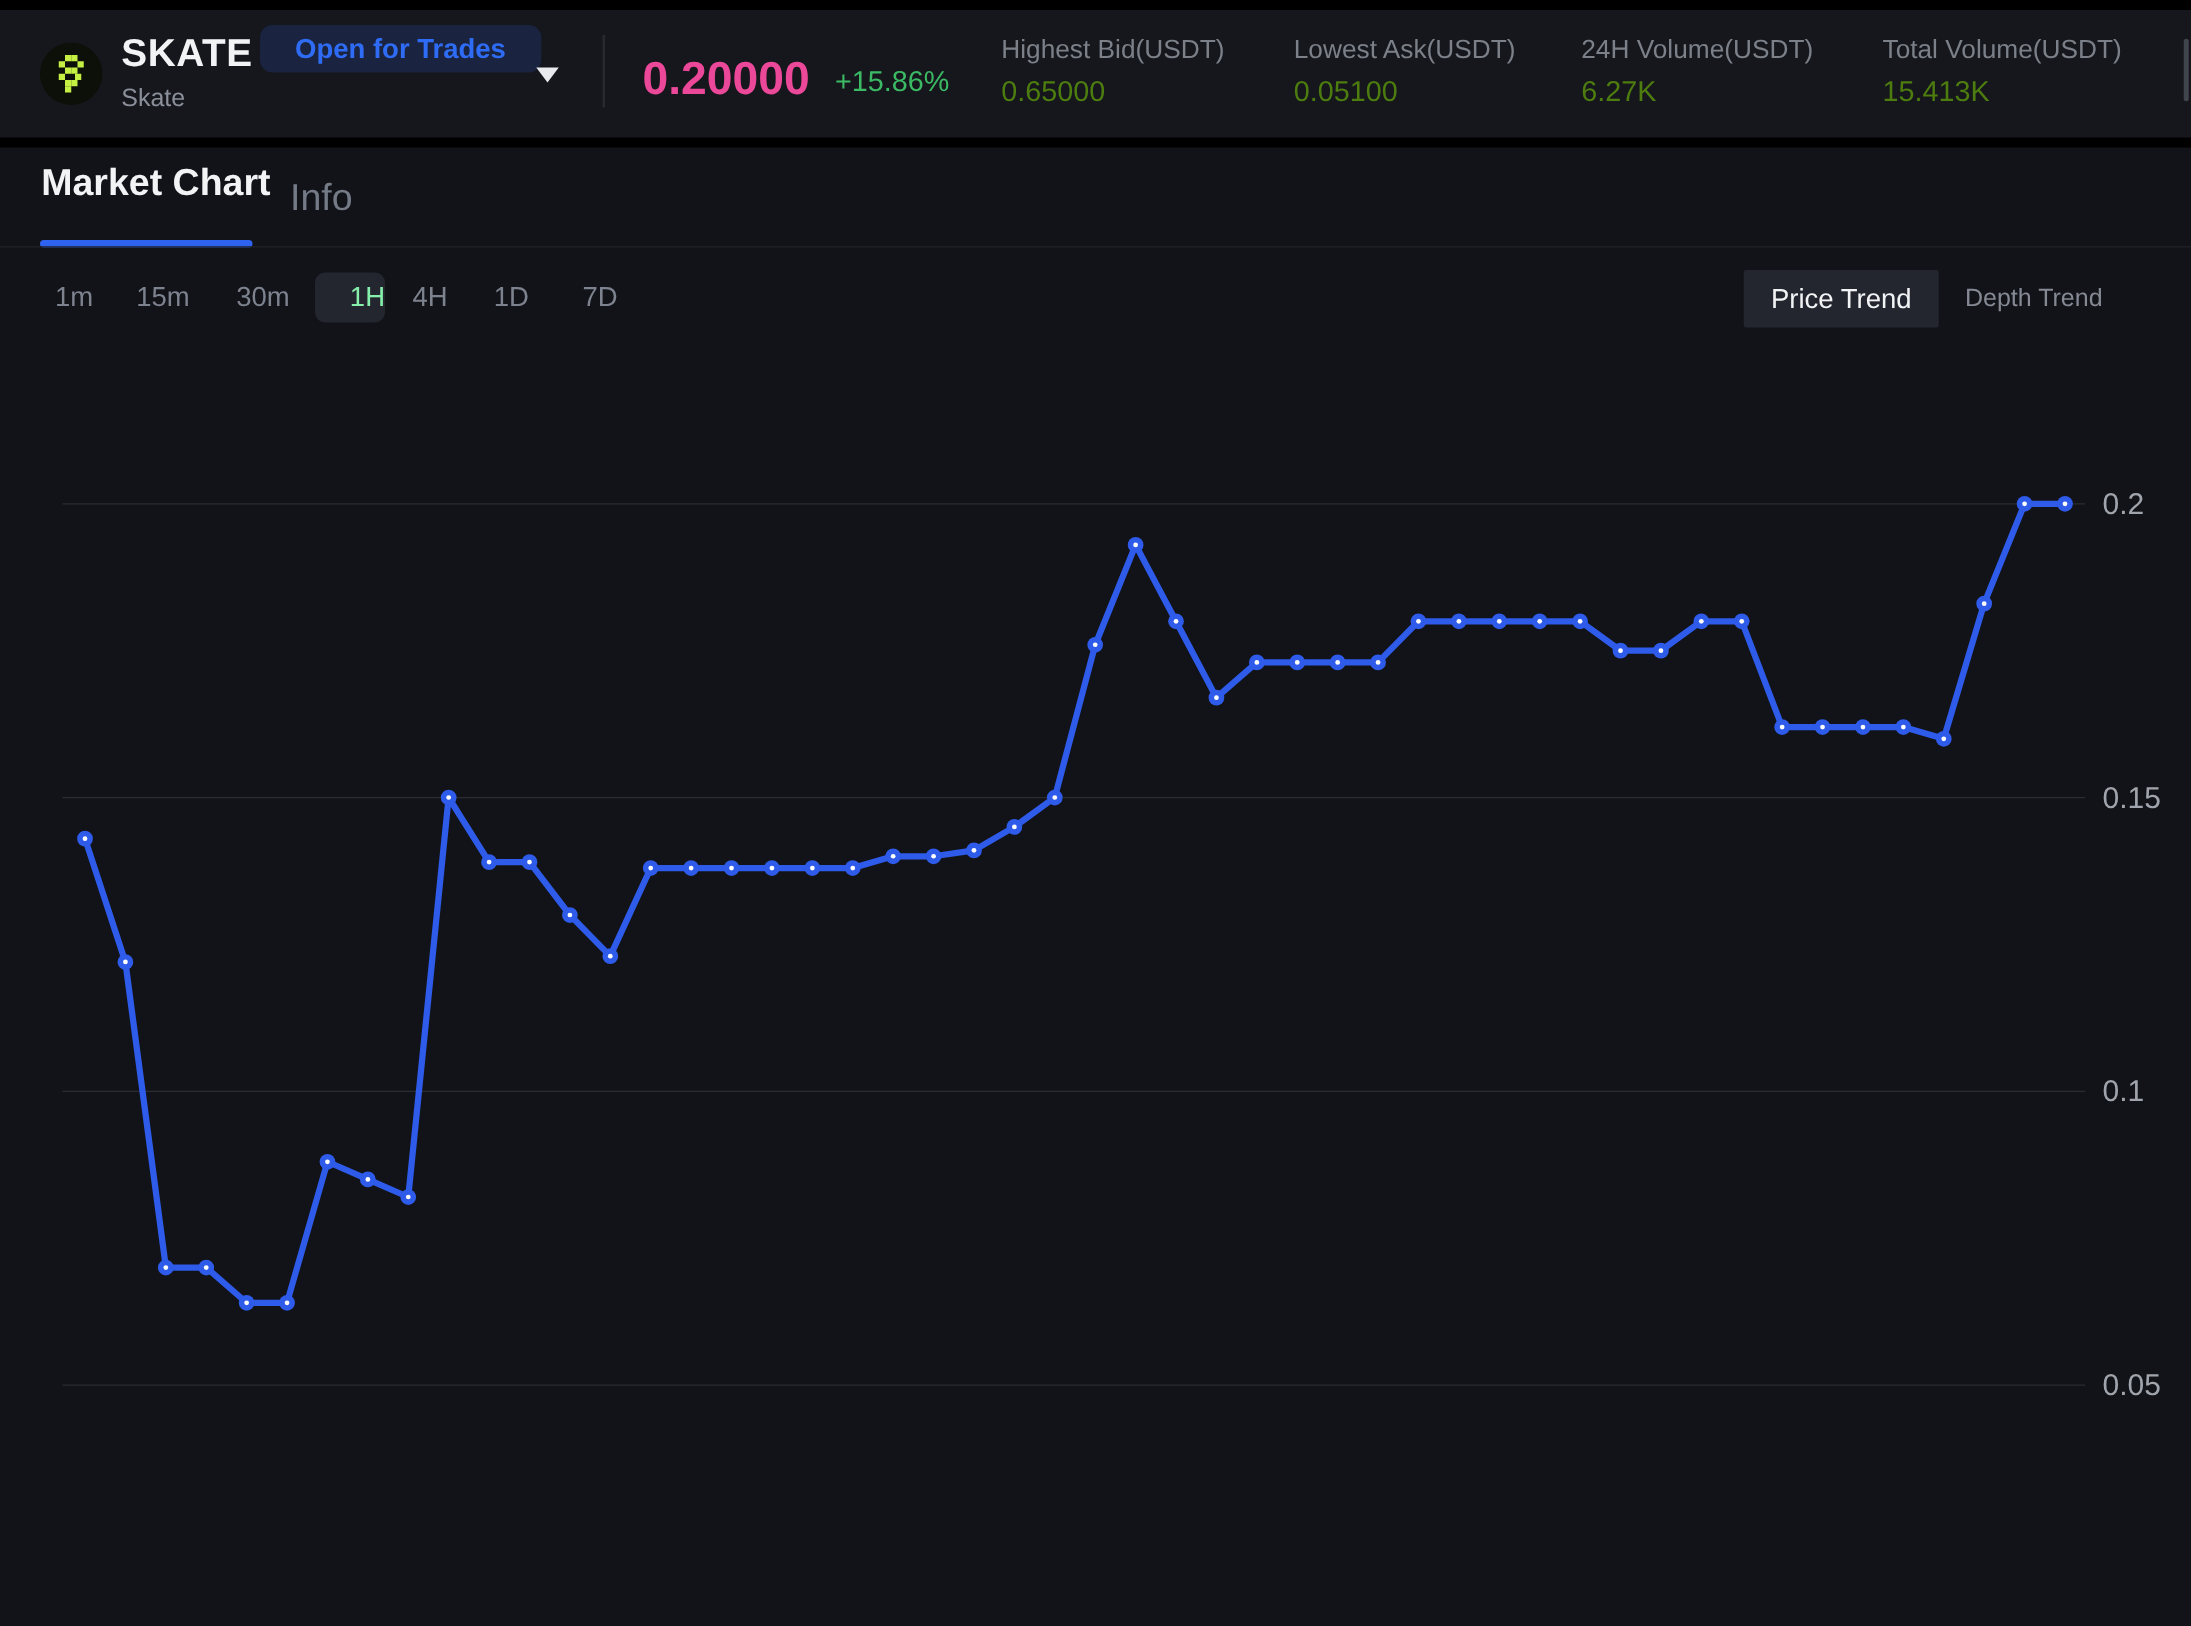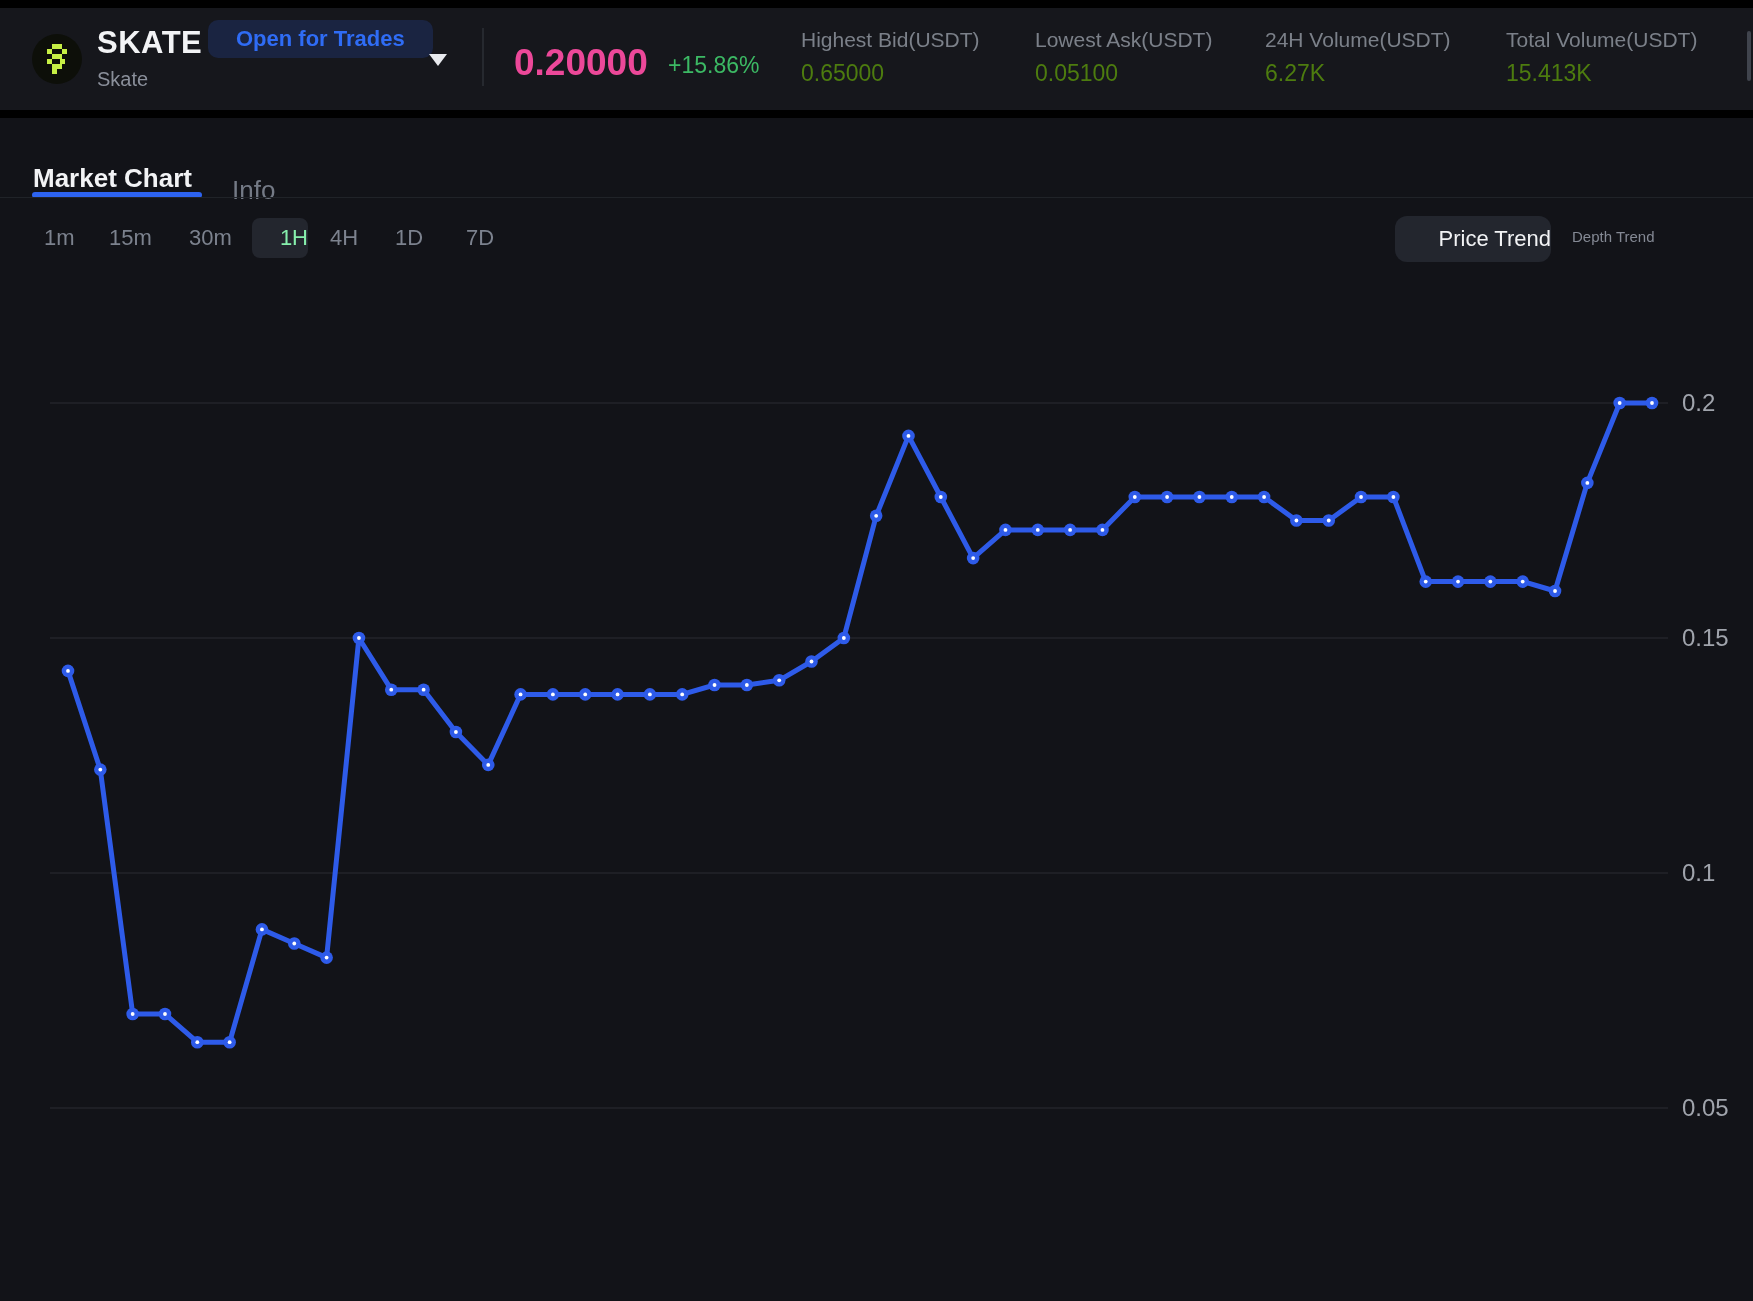"Market Chart" .tab { font-size: 26px -> 30px; top: 45px -> 12px }
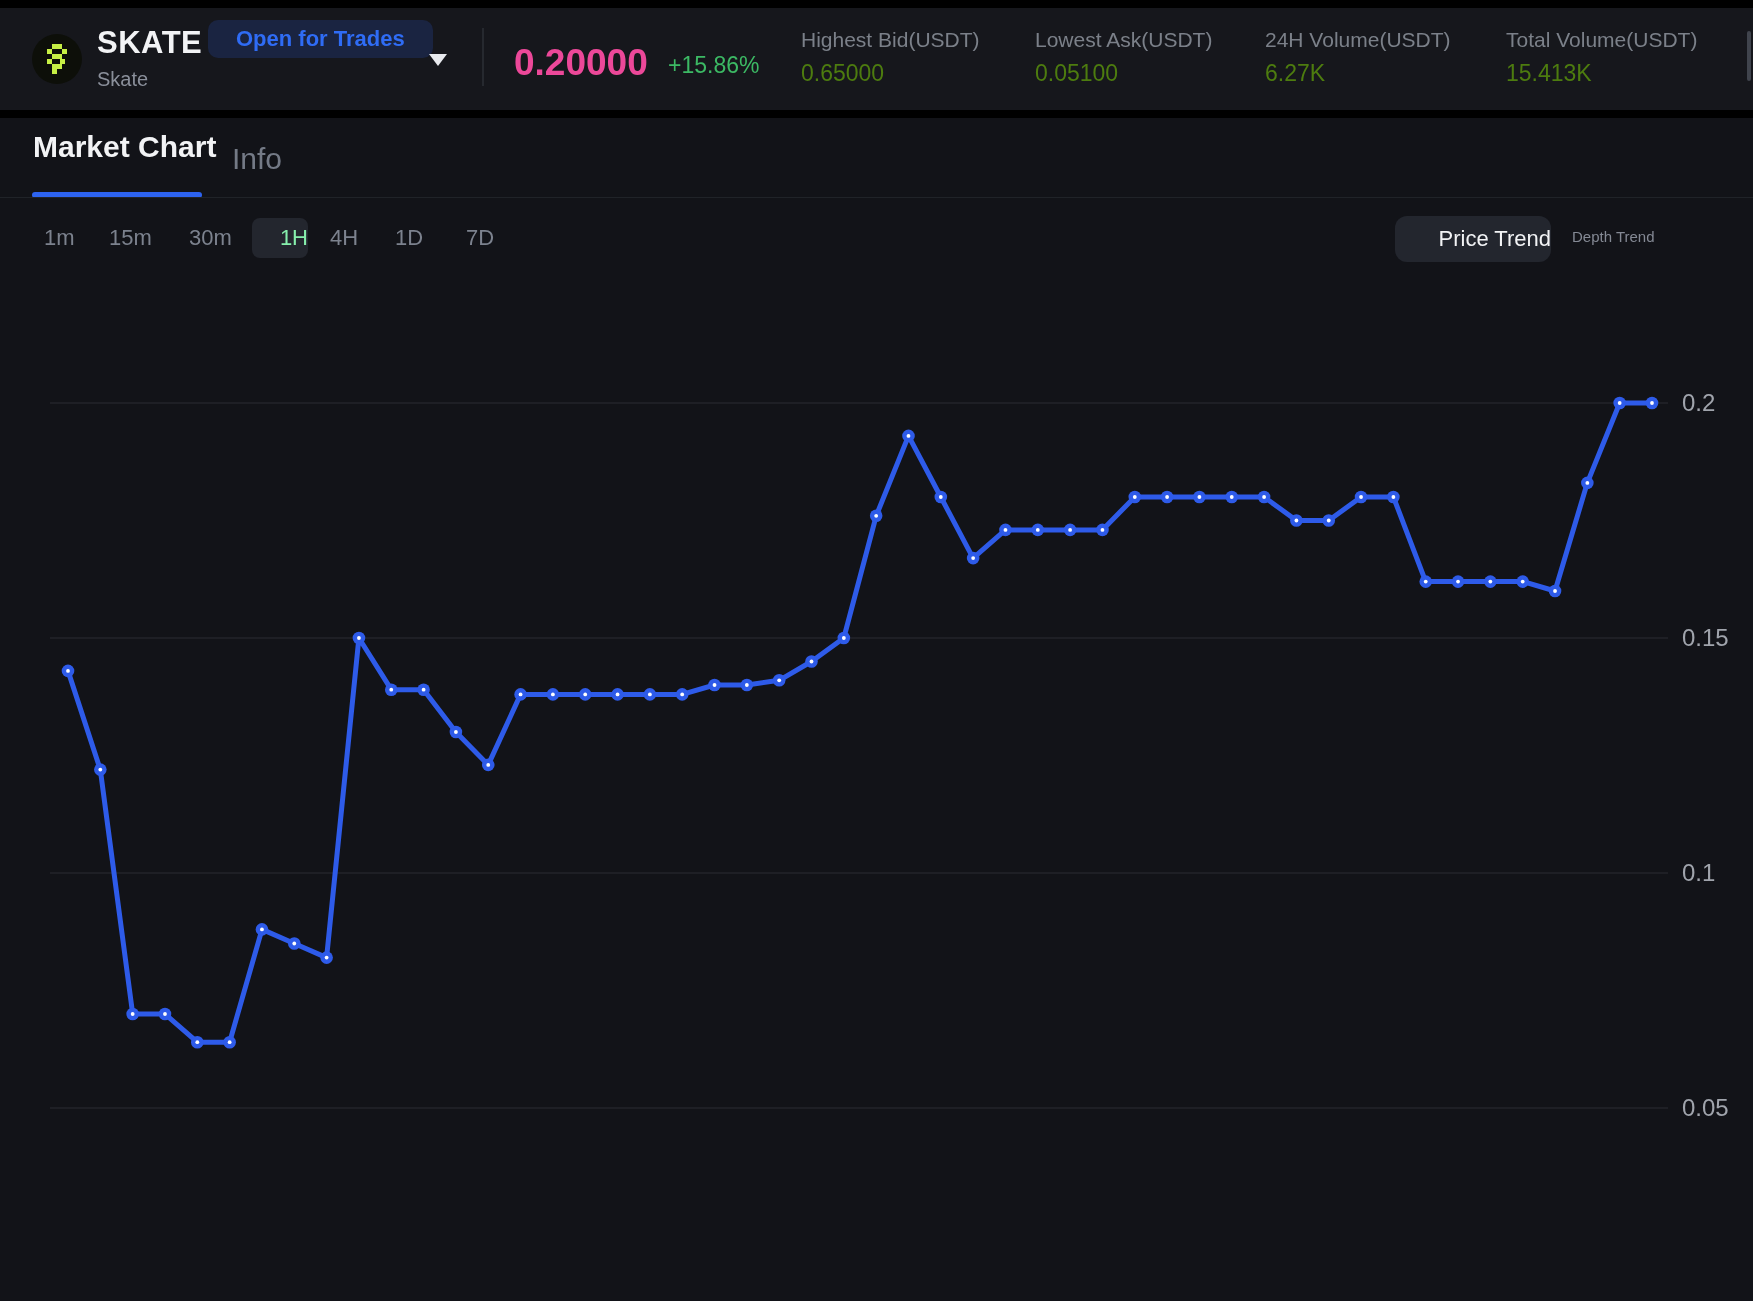"Price Trend" .trend-pill { border-radius: 12px -> 2px; text-align: right -> center }
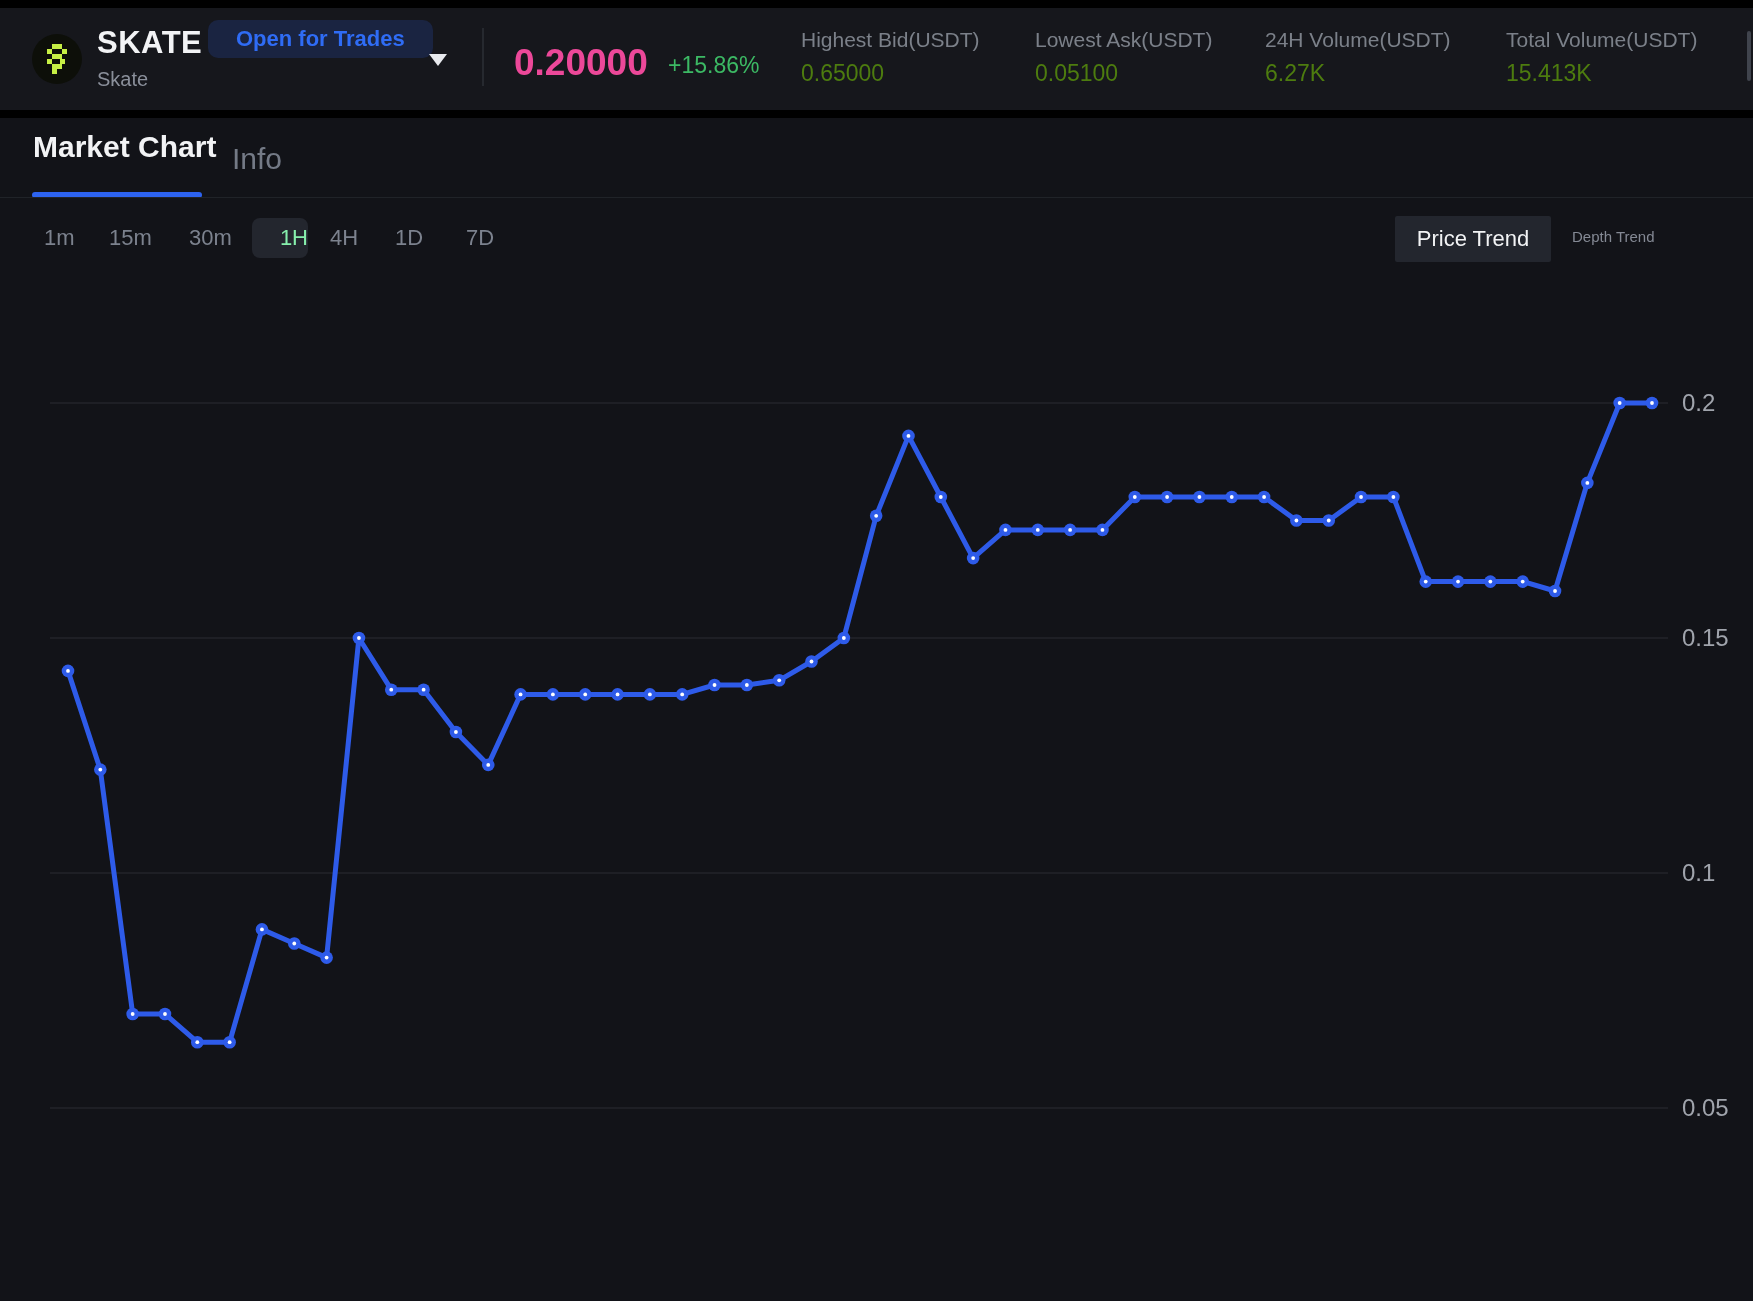"Depth Trend" .trend-idle { font-size: 15px -> 20px }
